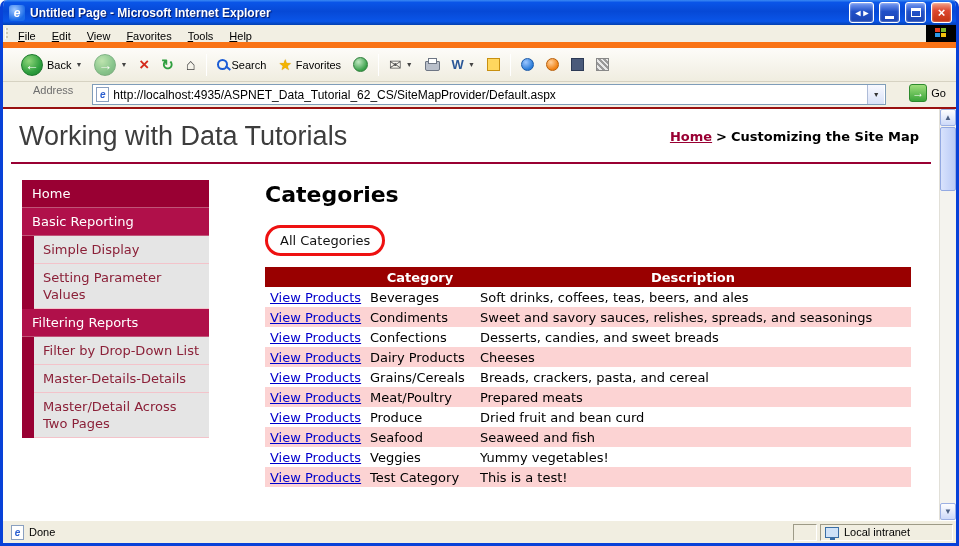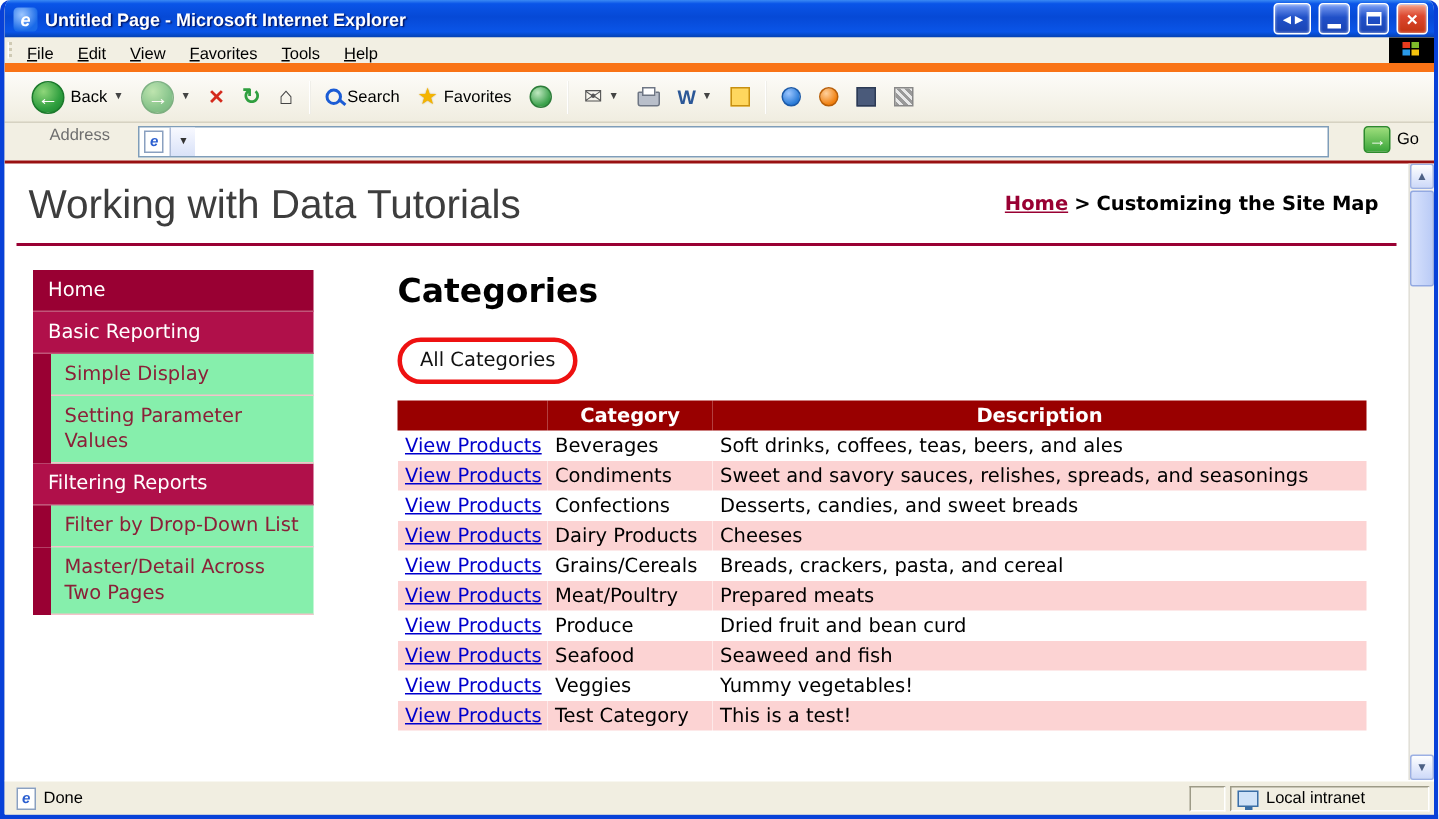"http://localhost:4935/ASPNET_Data_Tutori" span.addr-url { html: none -> <span>http://localhost:4935/ASPNET_Data_Tutorial_62_CS/SiteMapProvider/Default.aspx</span> }
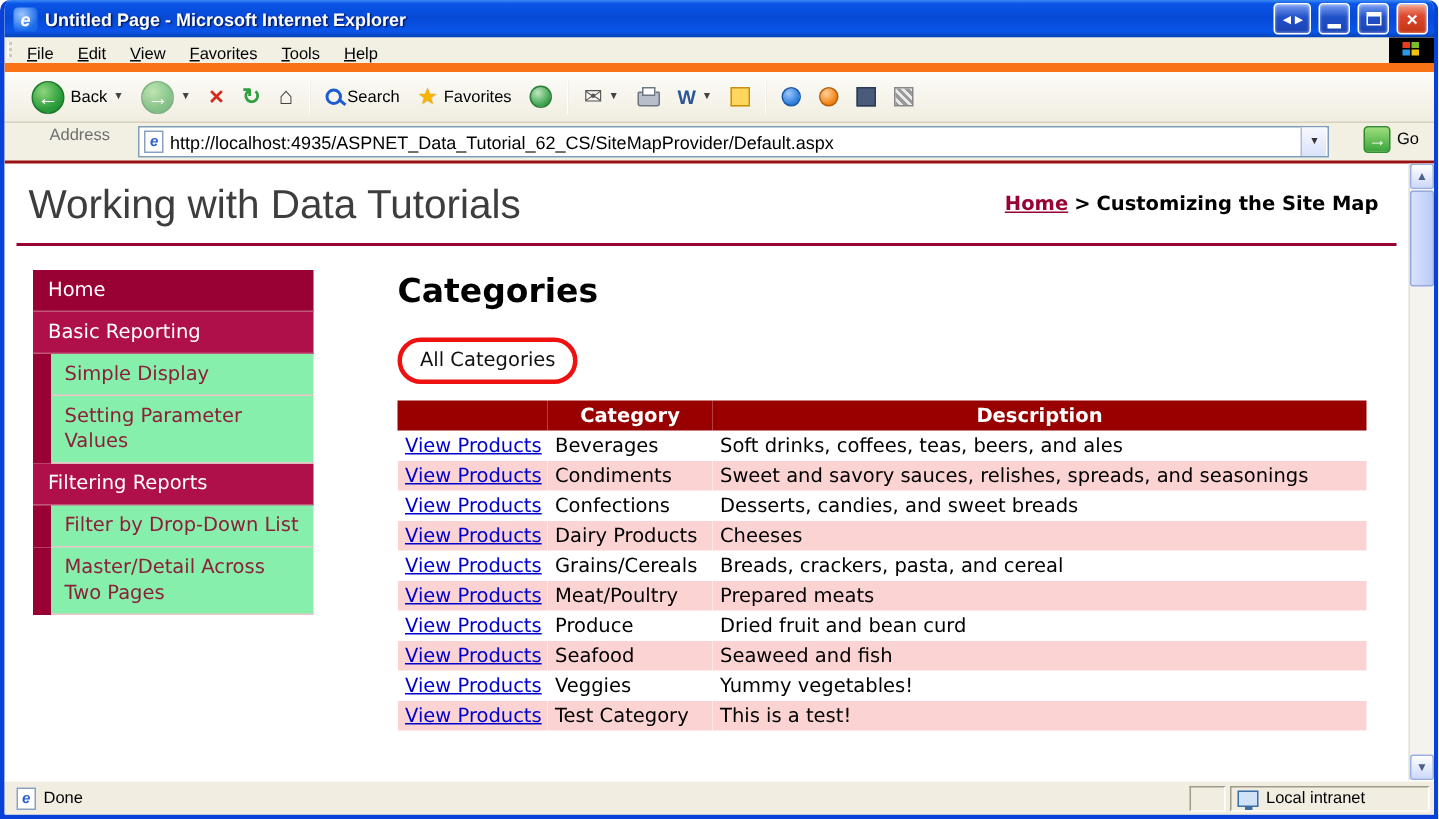"Simple Display" .side-light .lbl { background: #86efac -> #e5e5e5 }
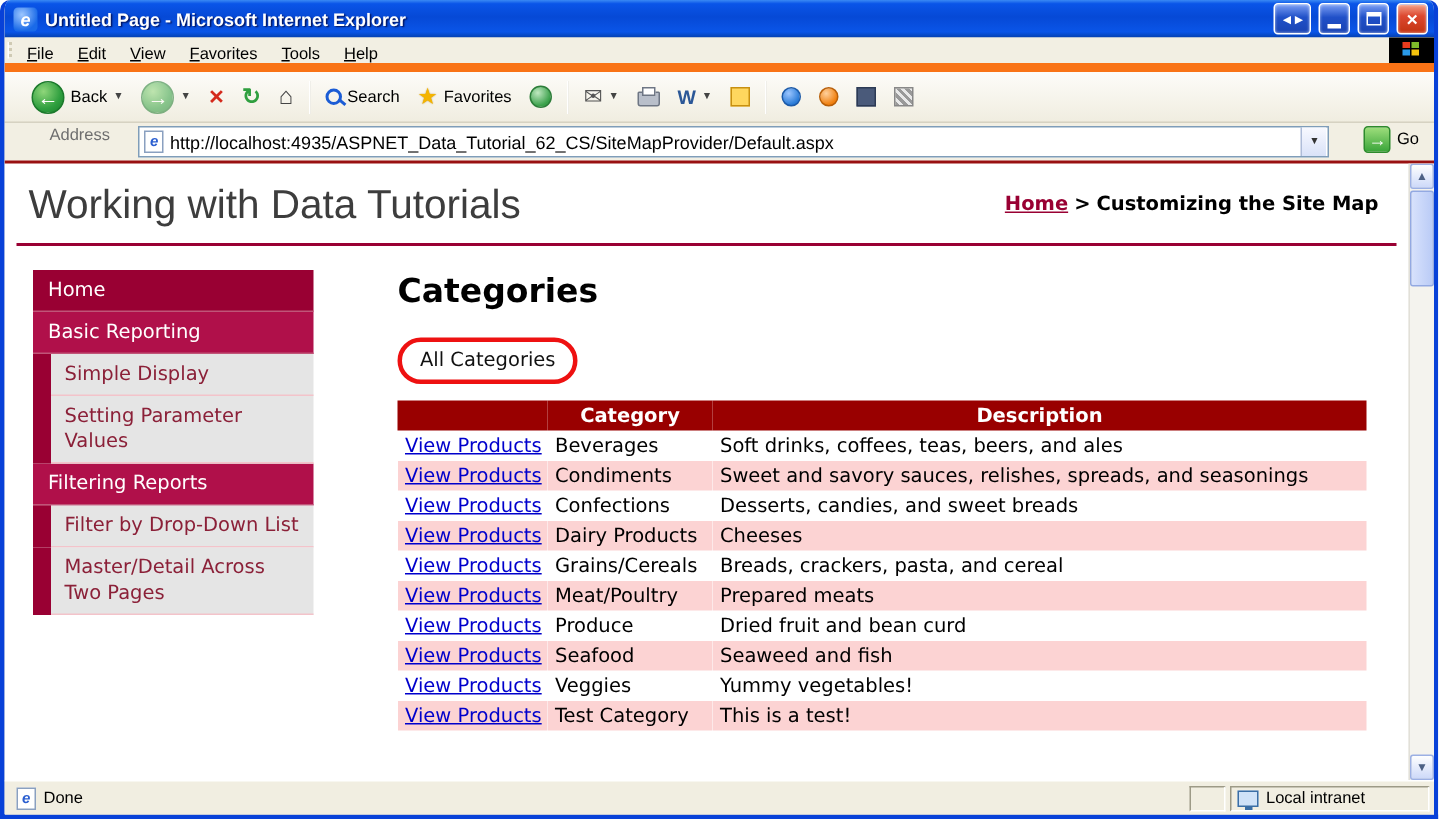"Master-Details-Details" div.side-light { html: none -> <div> <span></span> <span>Master-Details-Details</span> </div> }
